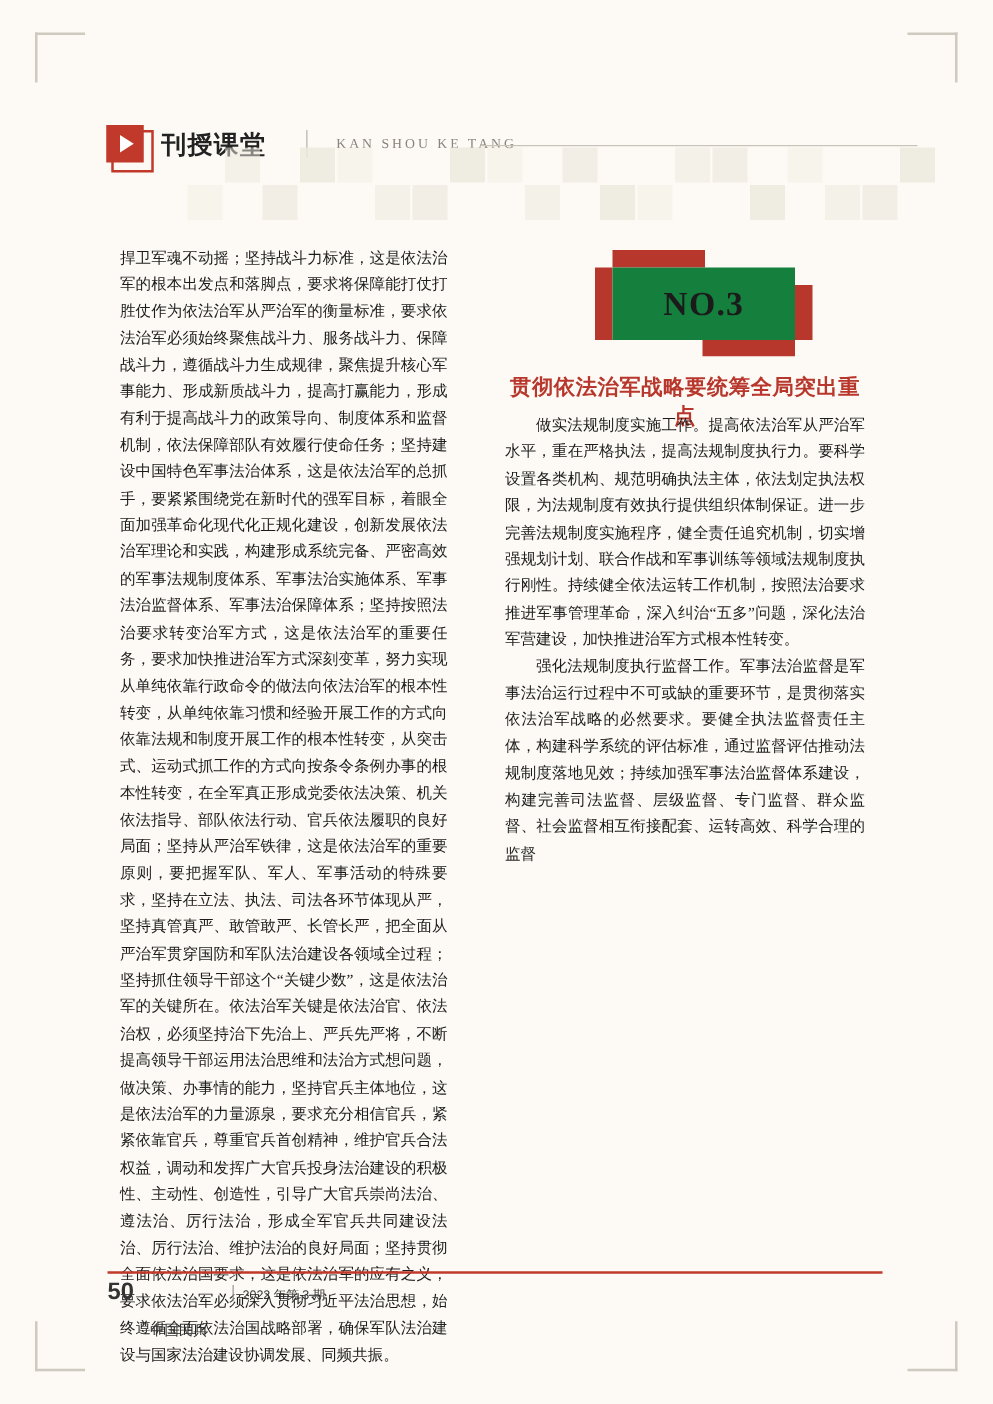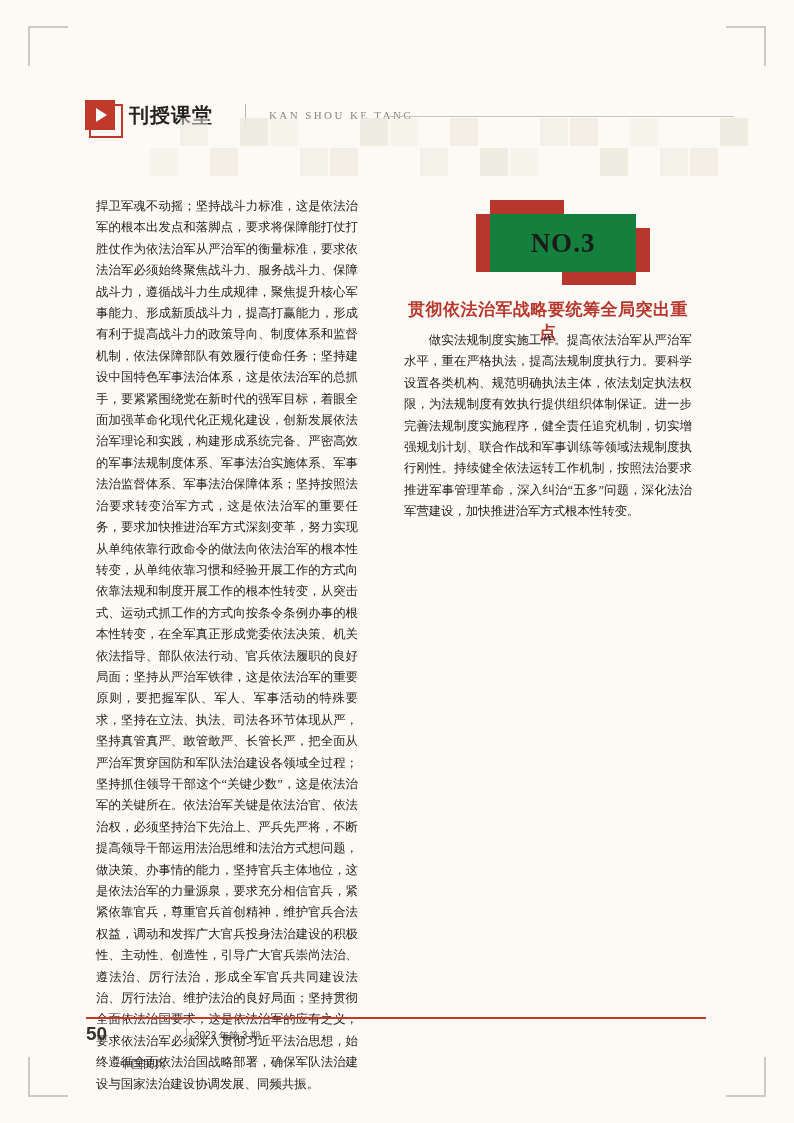"强化法规制度执行监督工作。军事法治监督是军事法治运行过程中不可或缺的重要环节，是" p { html: none -> <p>强化法规制度执行监督工作。军事法治监督是军事法治运行过程中不可或缺的重要环节，是贯彻落实依法治军战略的必然要求。要健全执法监督责任主体，构建科学系统的评估标准，通过监督评估推动法规制度落地见效；持续加强军事法治监督体系建设，构建完善司法监督、层级监督、专门监督、群众监督、社会监督相互衔接配套、运转高效、科学合理的监督</p> }
